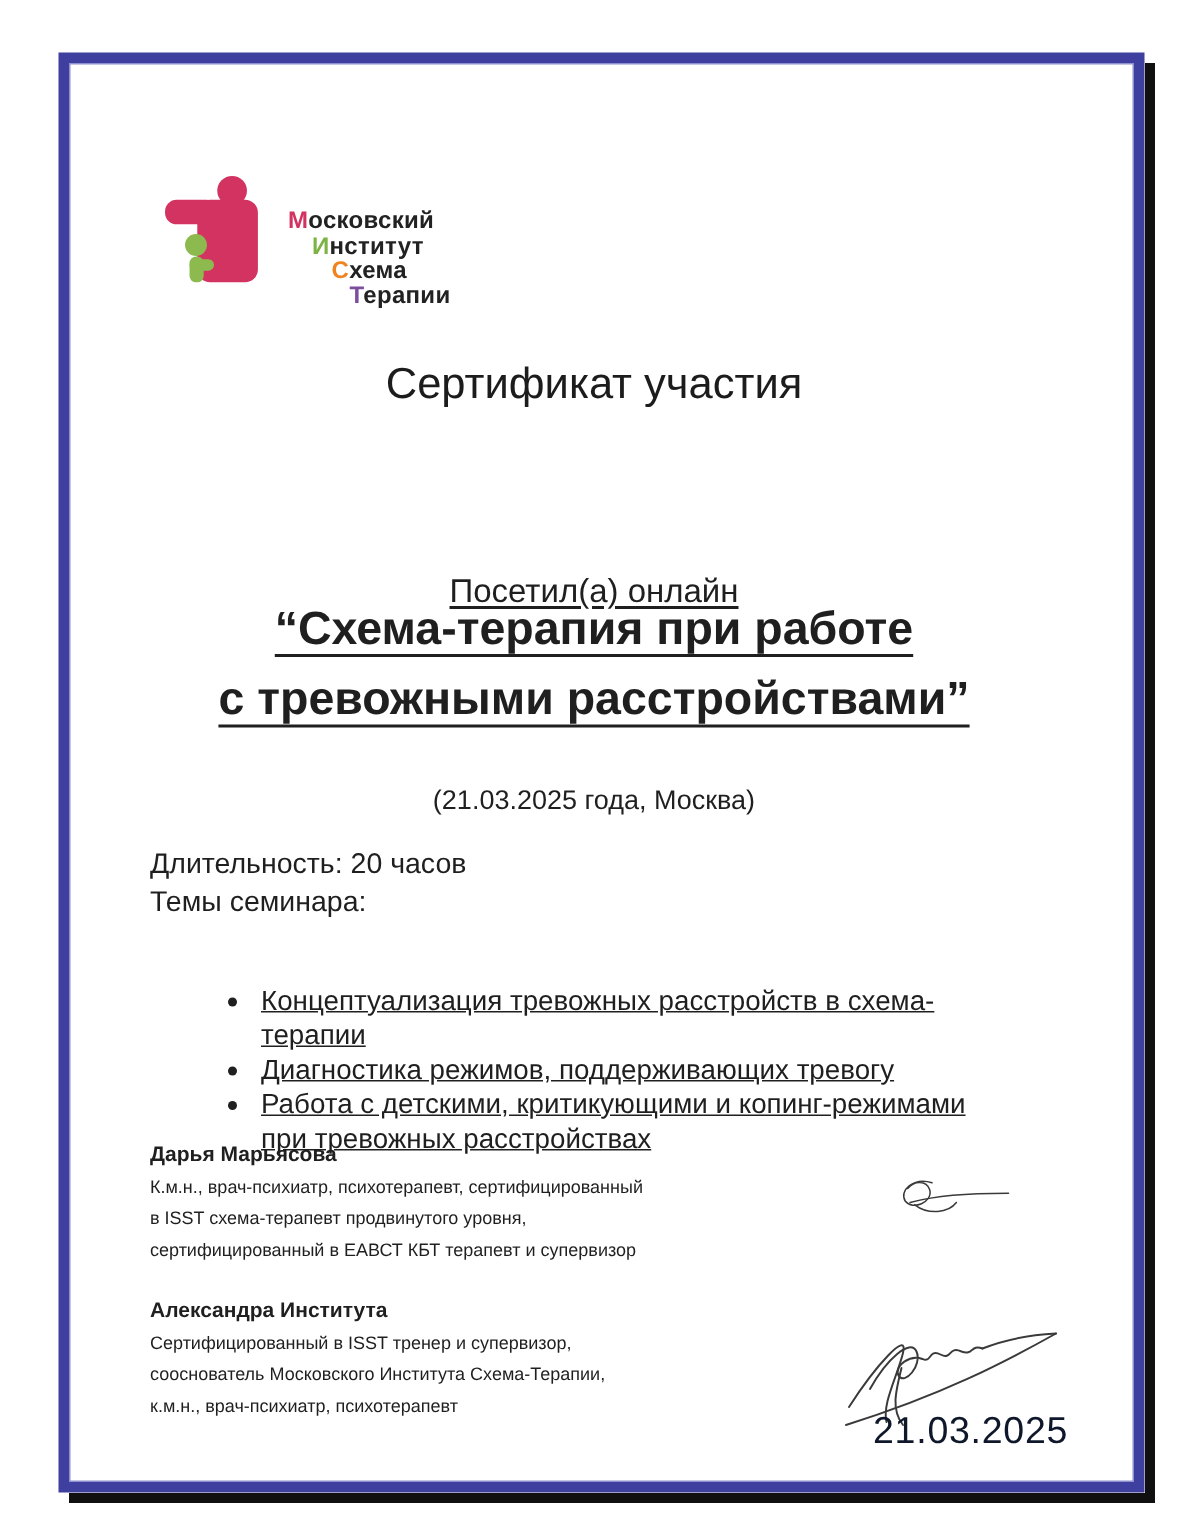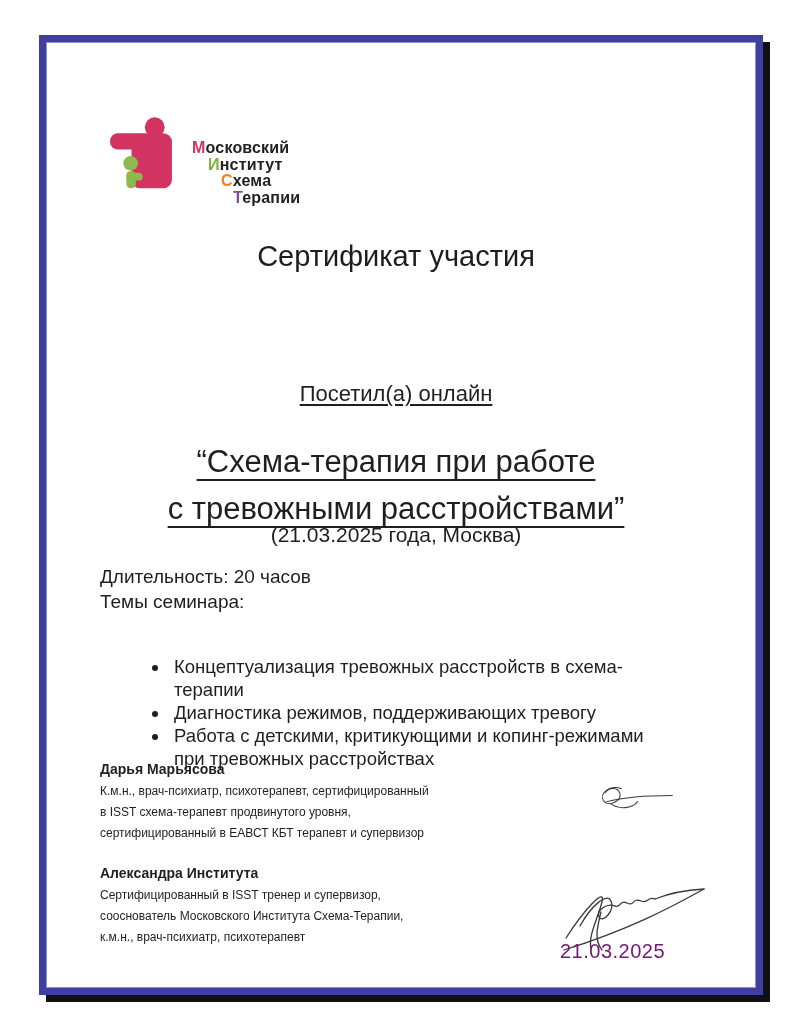"“Схема-терапия при работе" .seminar { font-weight: none -> bold; top: 438px -> 395px }
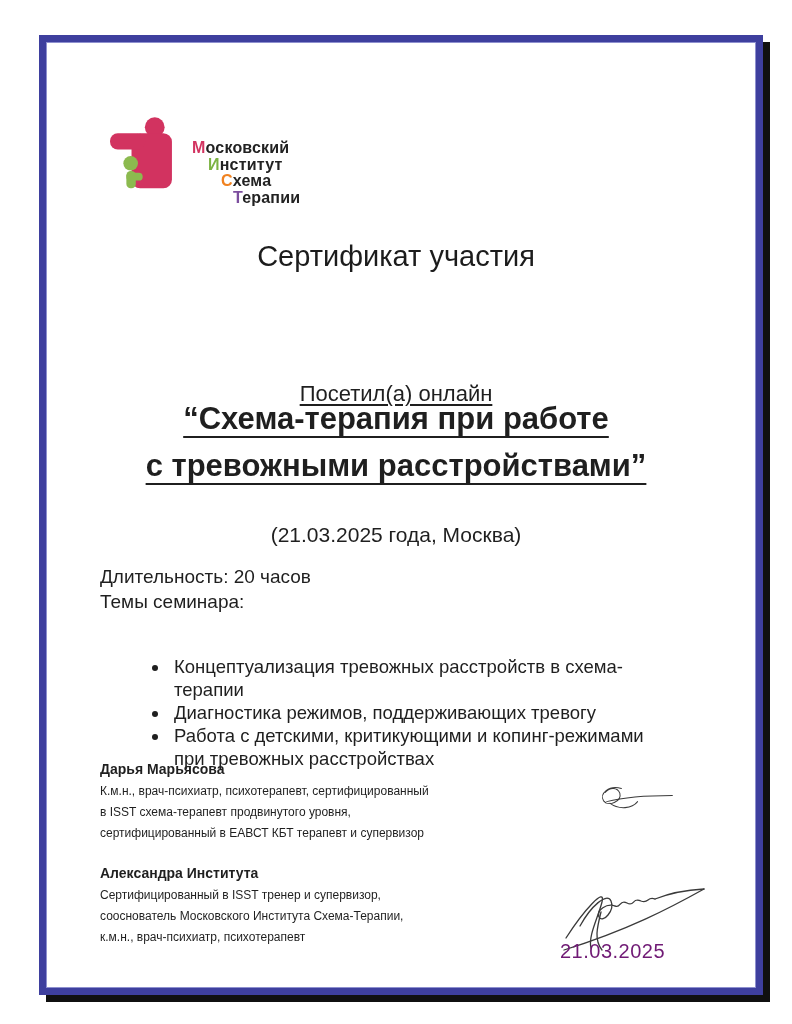"(21.03.2025 года, Москва)" .date-location { font-size: 21px -> 18px }
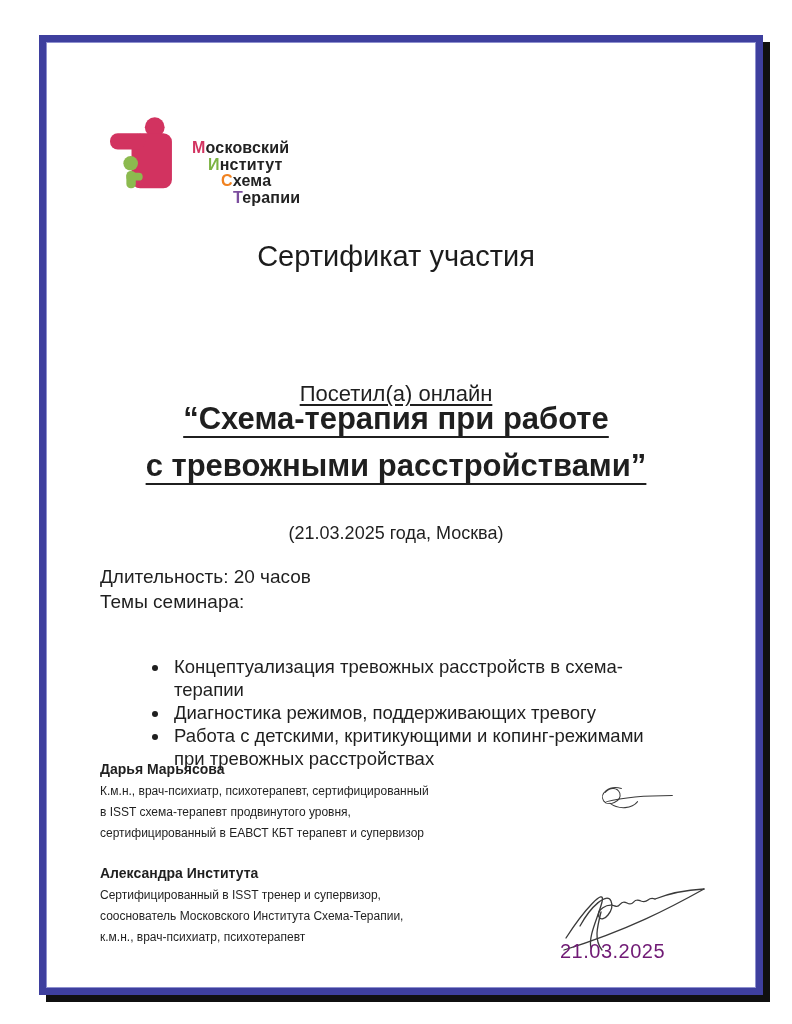"Концептуализация тревожных расстройств в" .topics li { text-decoration: none -> underline }
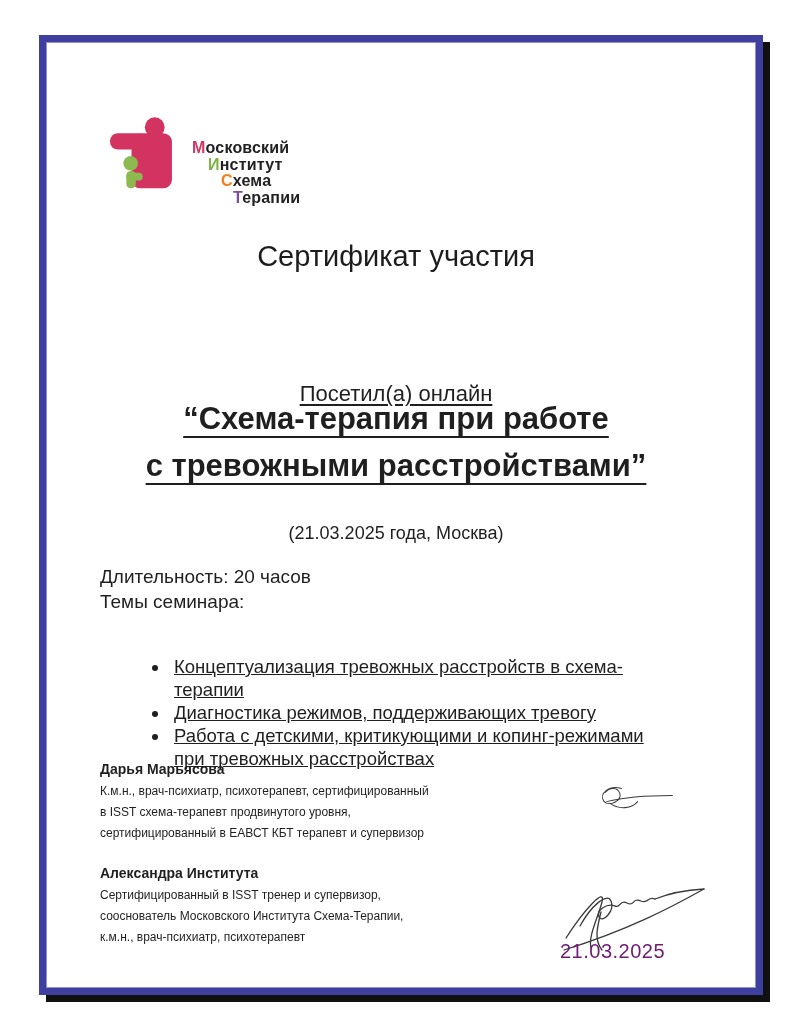"21.03.2025" .issue-date { color: #701a75 -> #0f172a; font-size: 20px -> 25px; left: 560px -> 582px }
